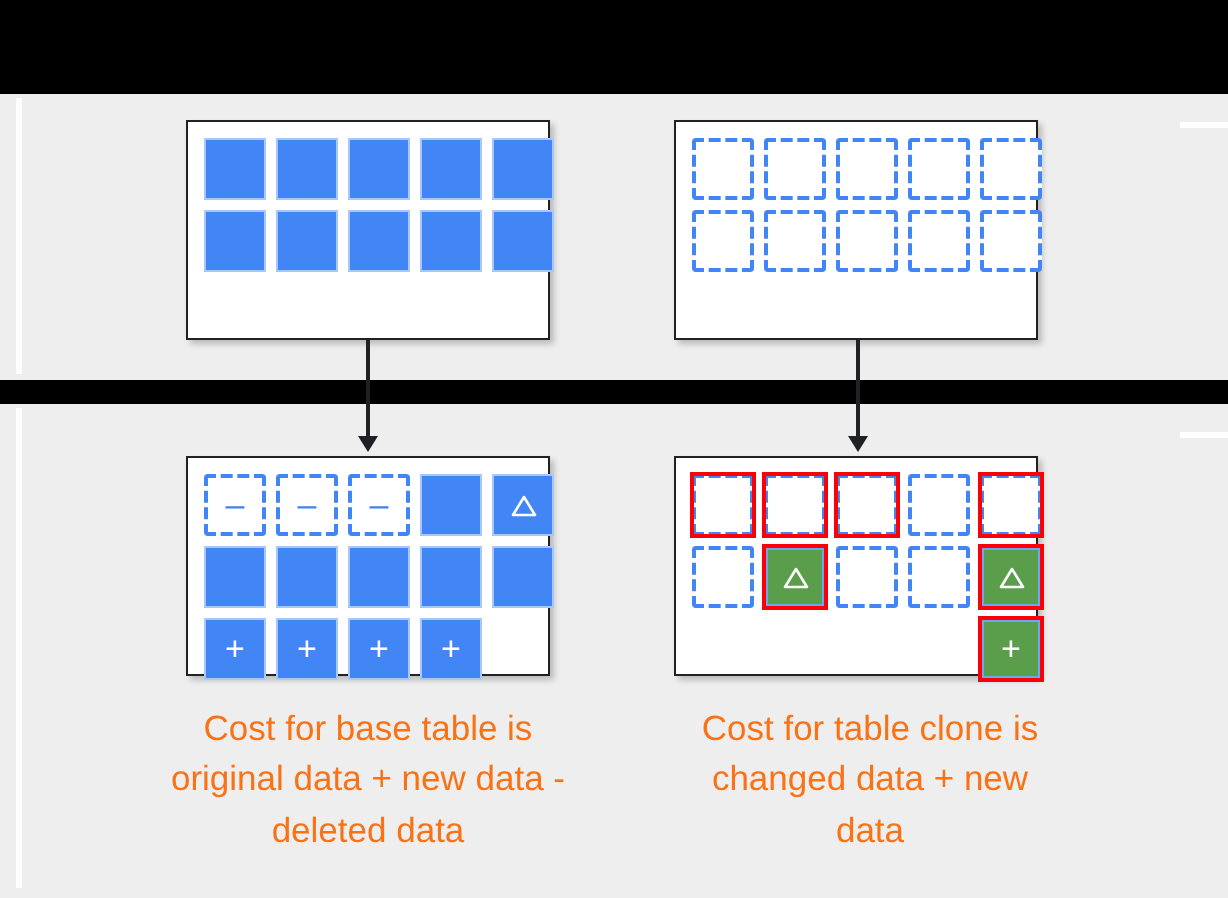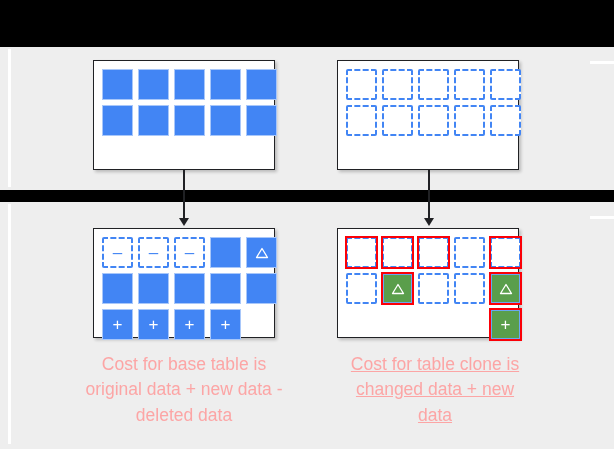"Cost for base table is" .caption { color: #fca5a5 -> #f97316 }
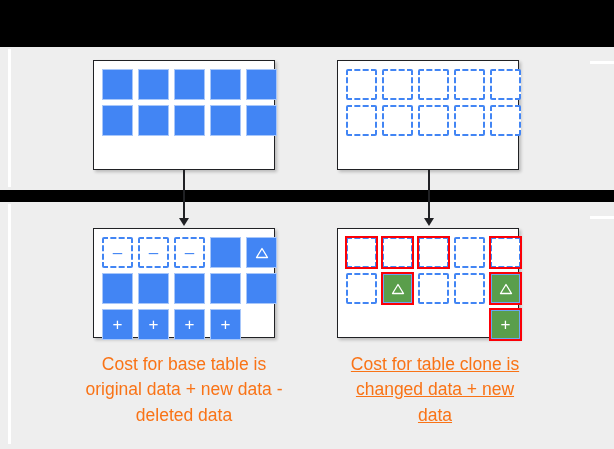"Cost for table clone is" div.caption { text-decoration: underline -> none }
